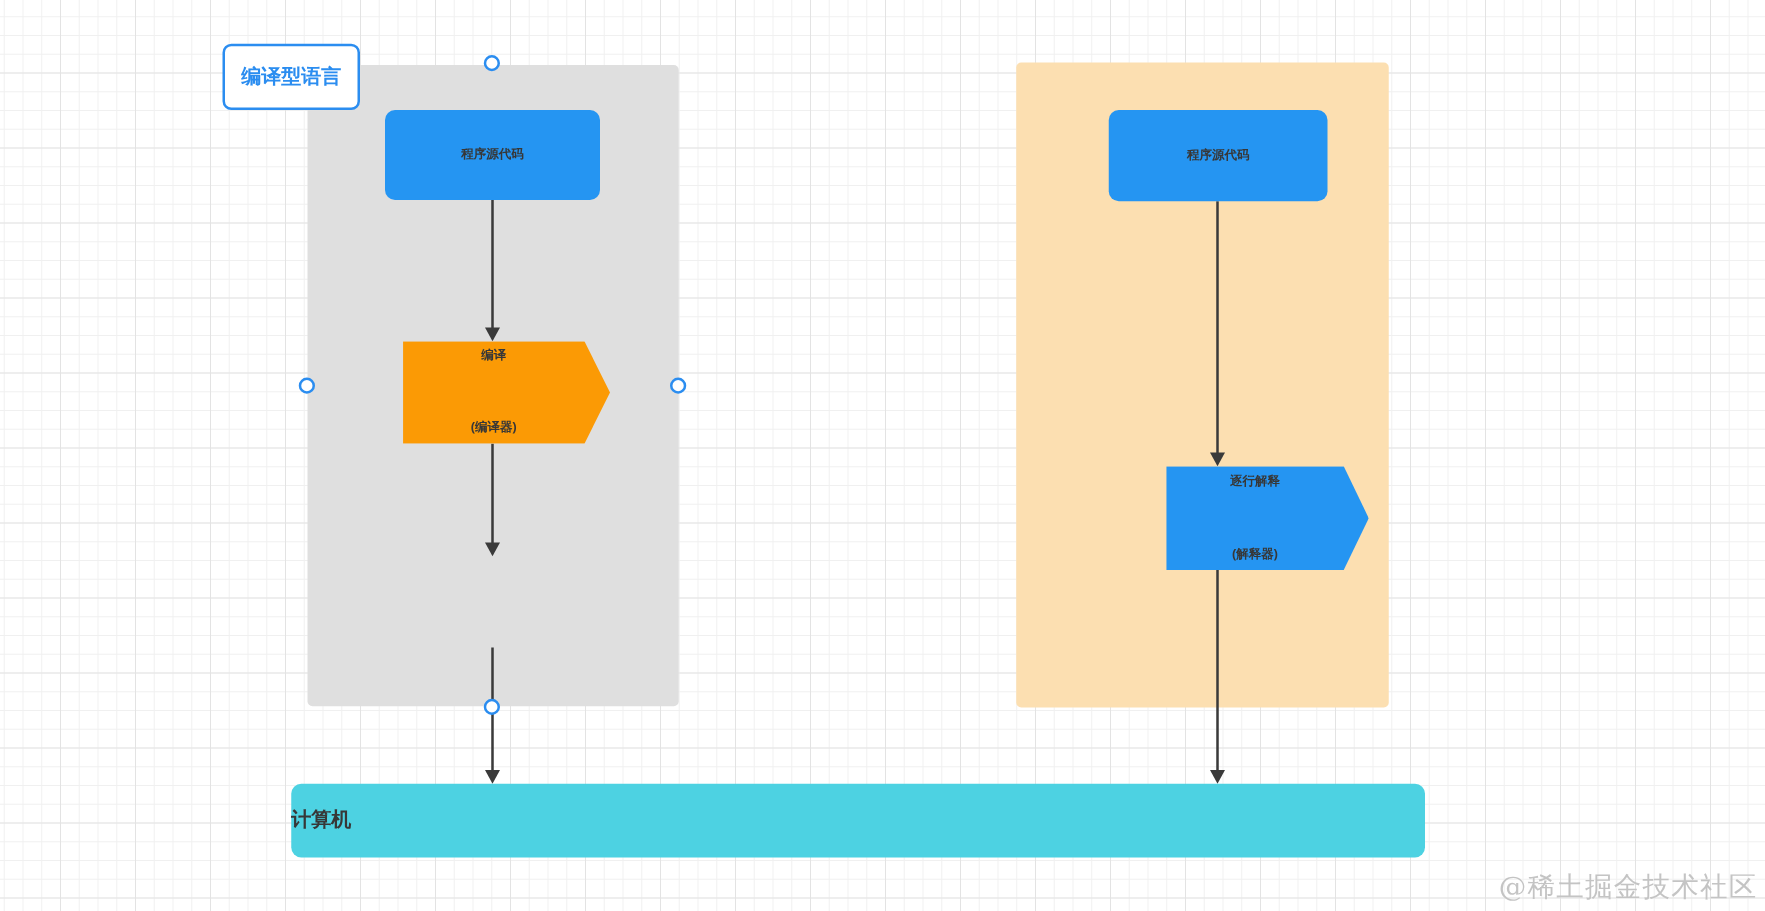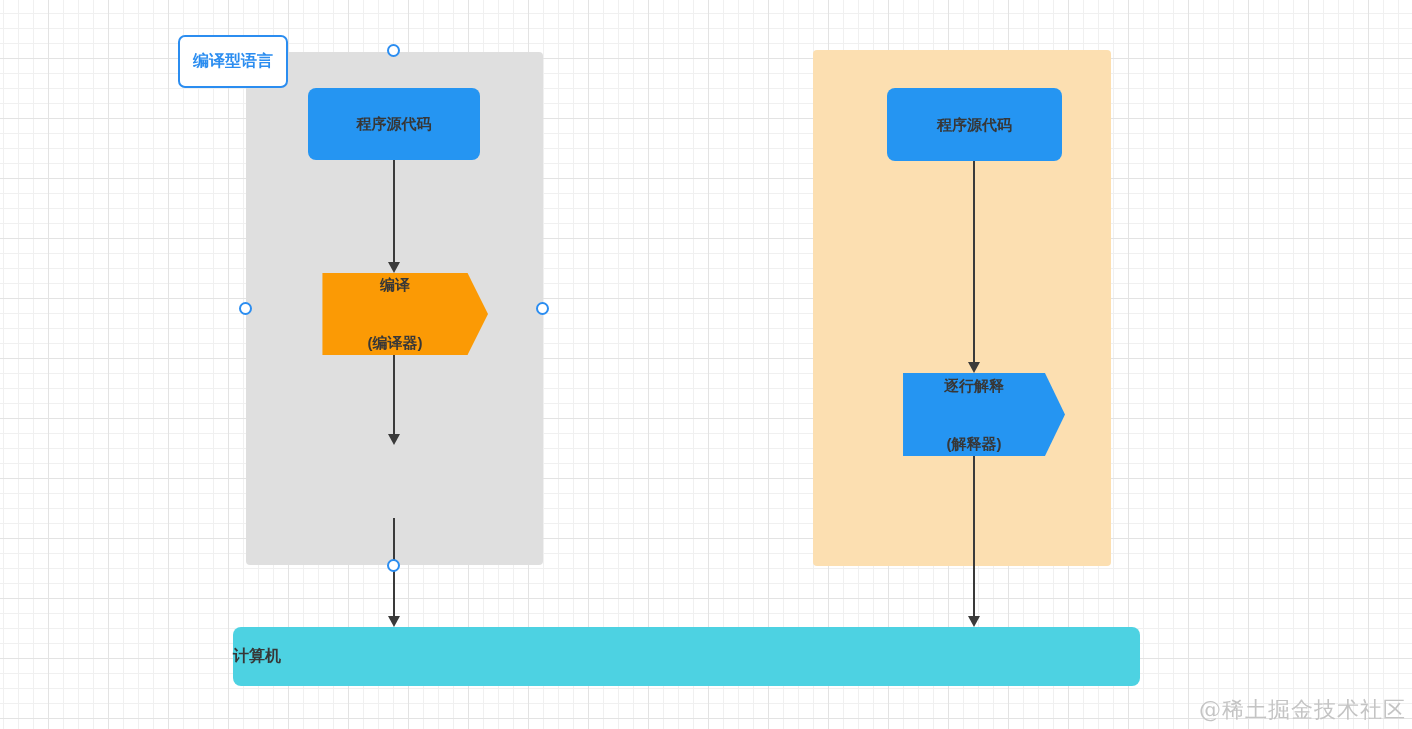"程序源代码" .node { font-size: 15px -> 10px }
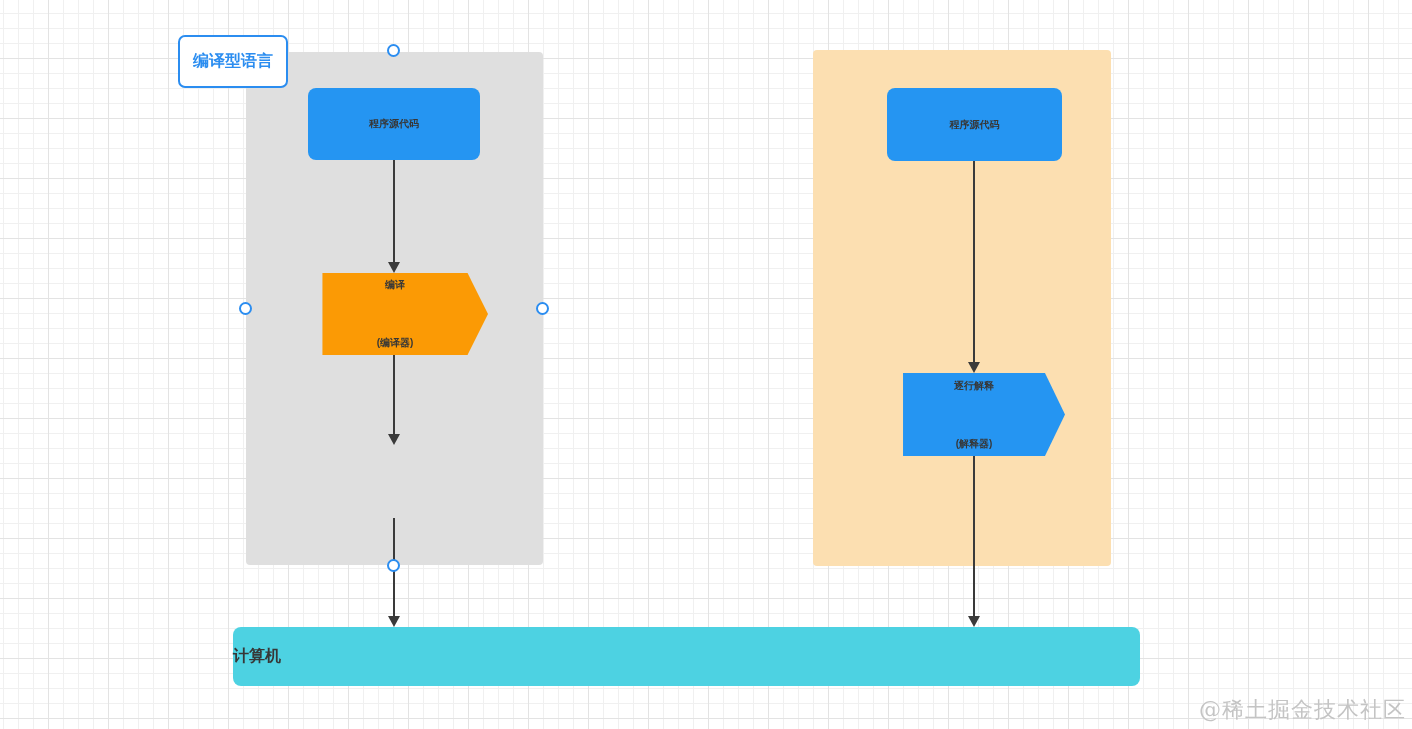"逐行解释" #node-hex-r { left: 883px -> 913px }
